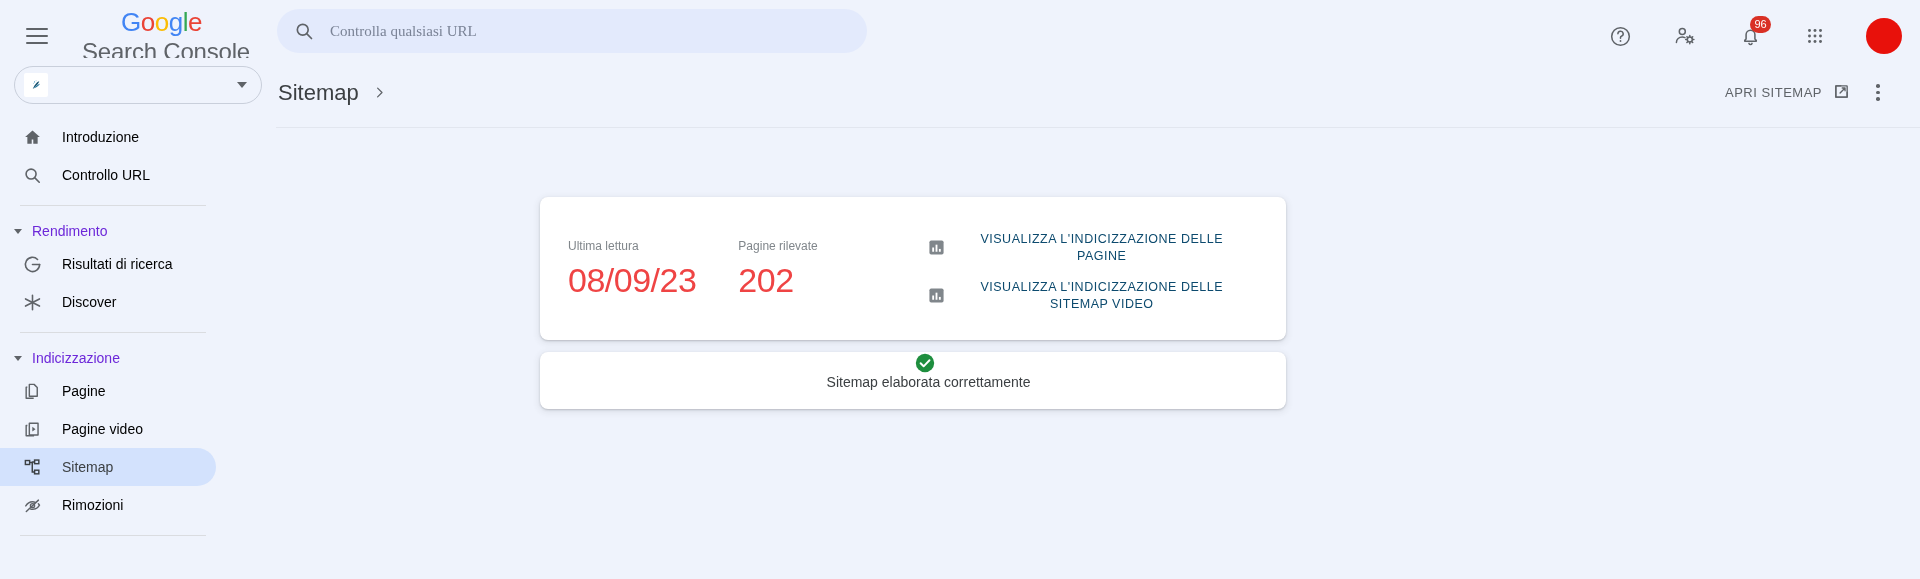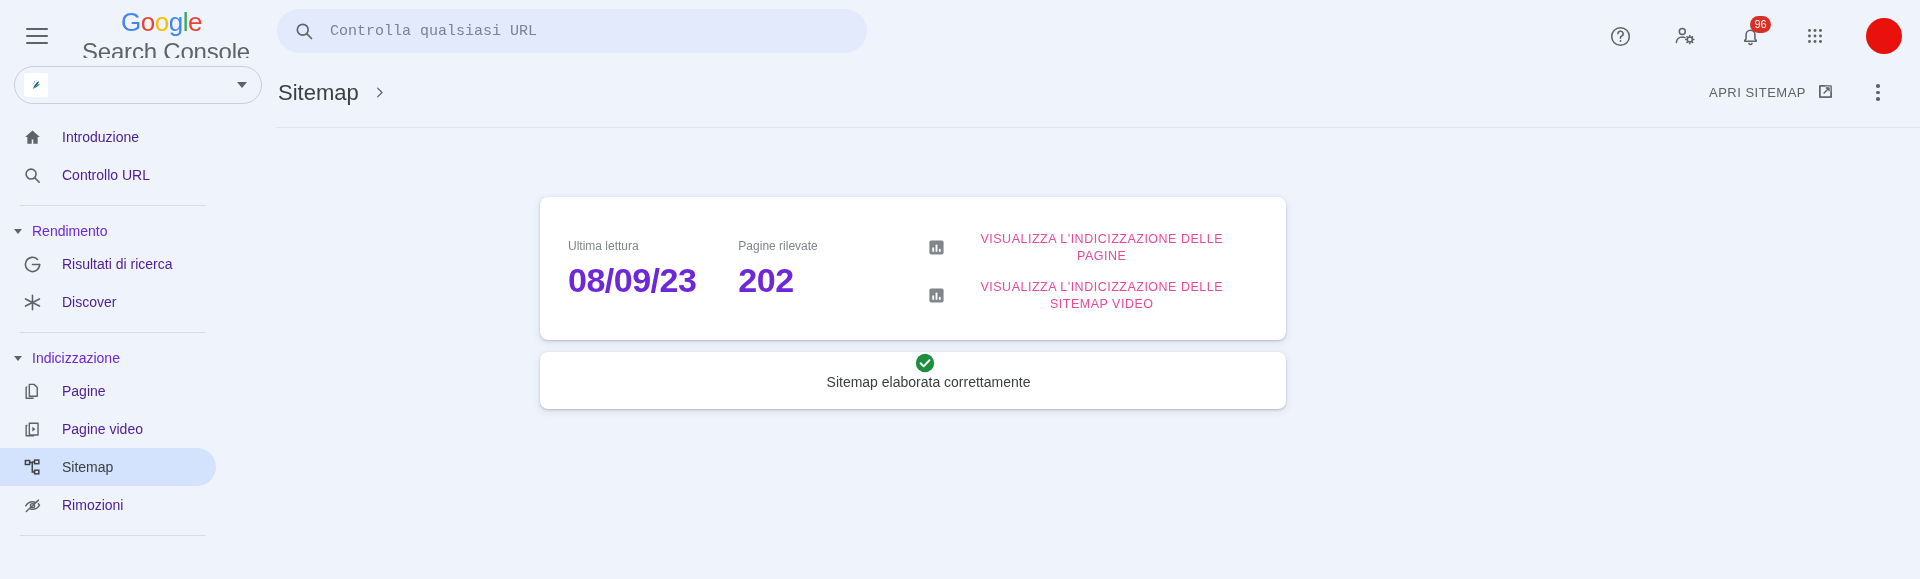"Controlla qualsiasi URL" .search-input { font-family: Liberation Mono, monospace -> Liberation Serif, serif }
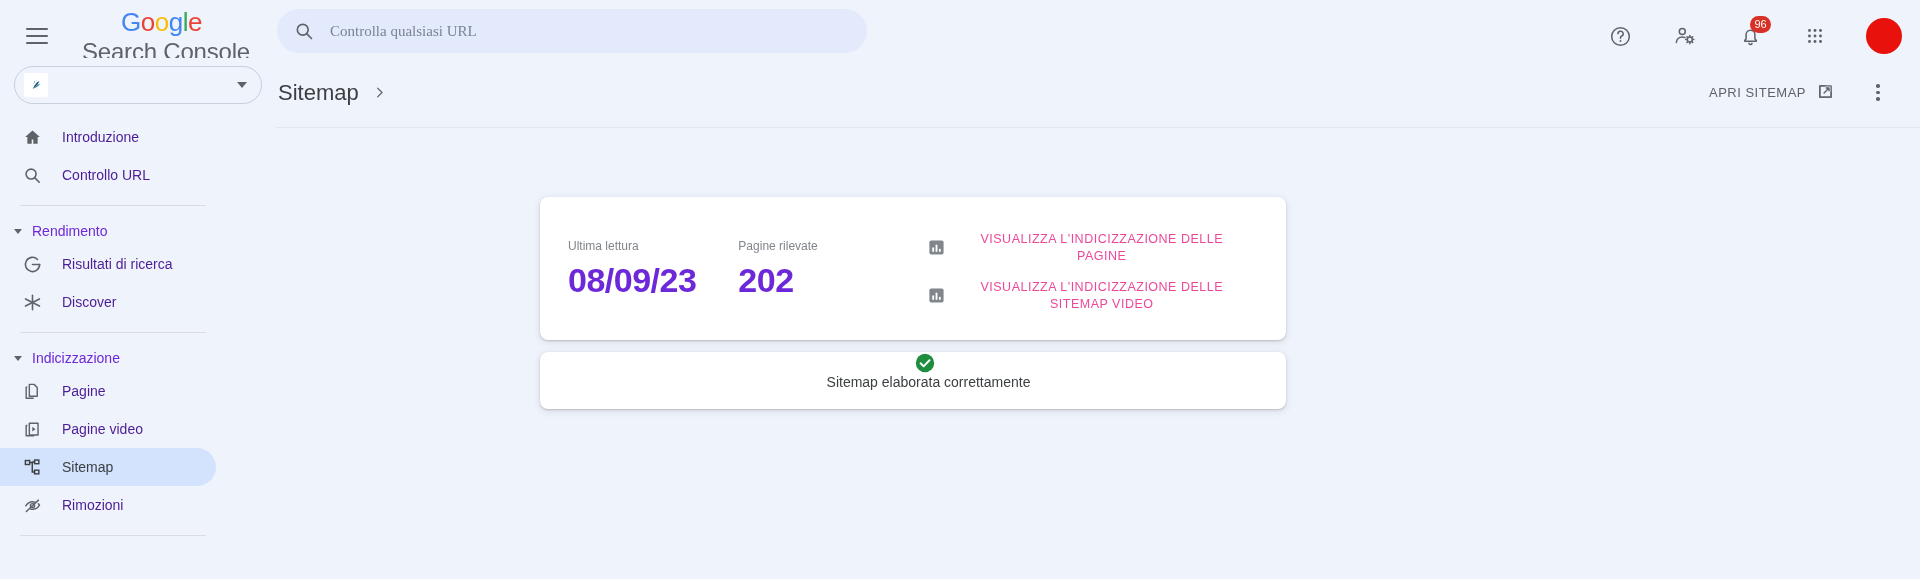"APRI SITEMAP" .header-actions { gap: 16px -> 0 }
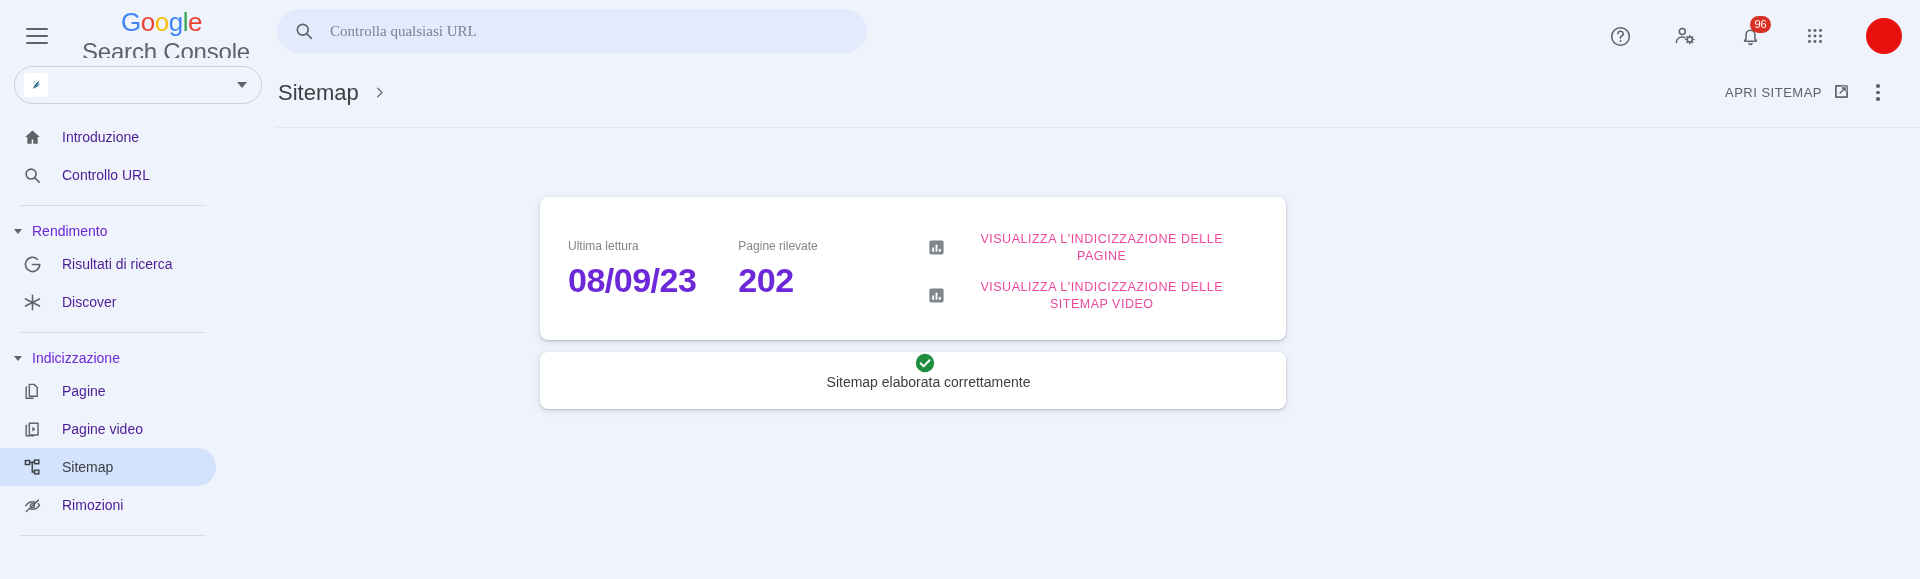"Introduzione" .nav-label { color: #4c1d95 -> #000000 }
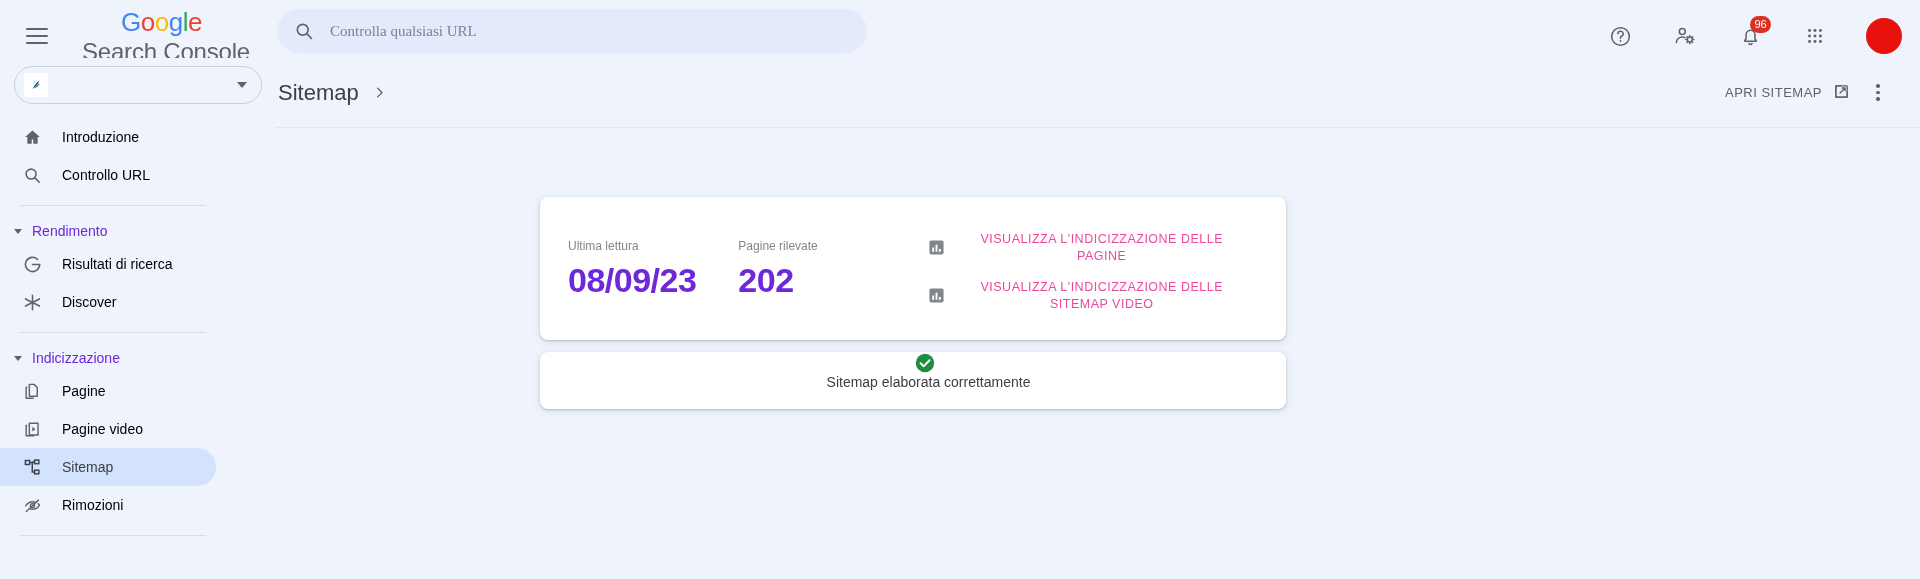"VISUALIZZA L'INDICIZZAZIONE DELLE PAGINE" .action-text { color: #ec4899 -> #0c4a6e }
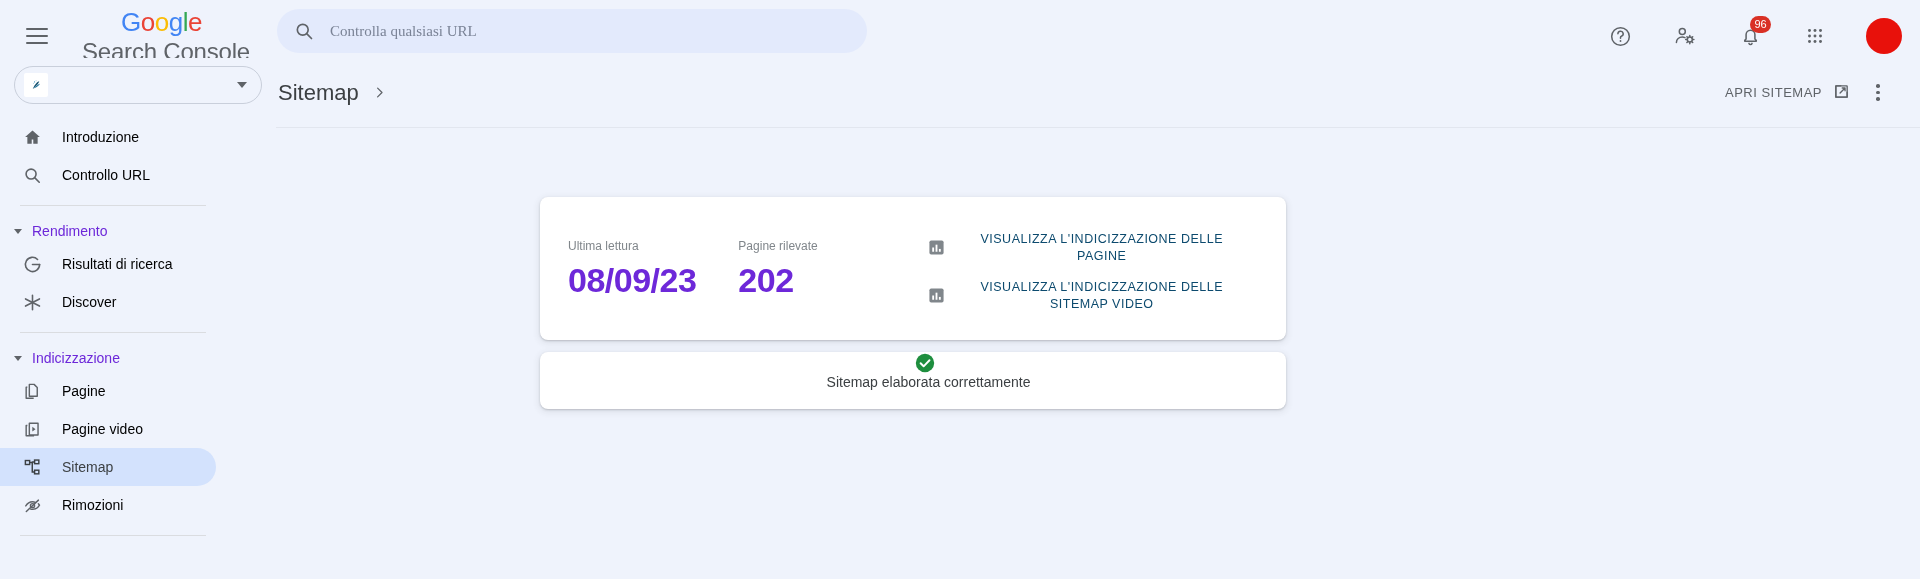"08/09/23" .stat-value { color: #6d28d9 -> #ef4444; font-weight: 700 -> 400 }
